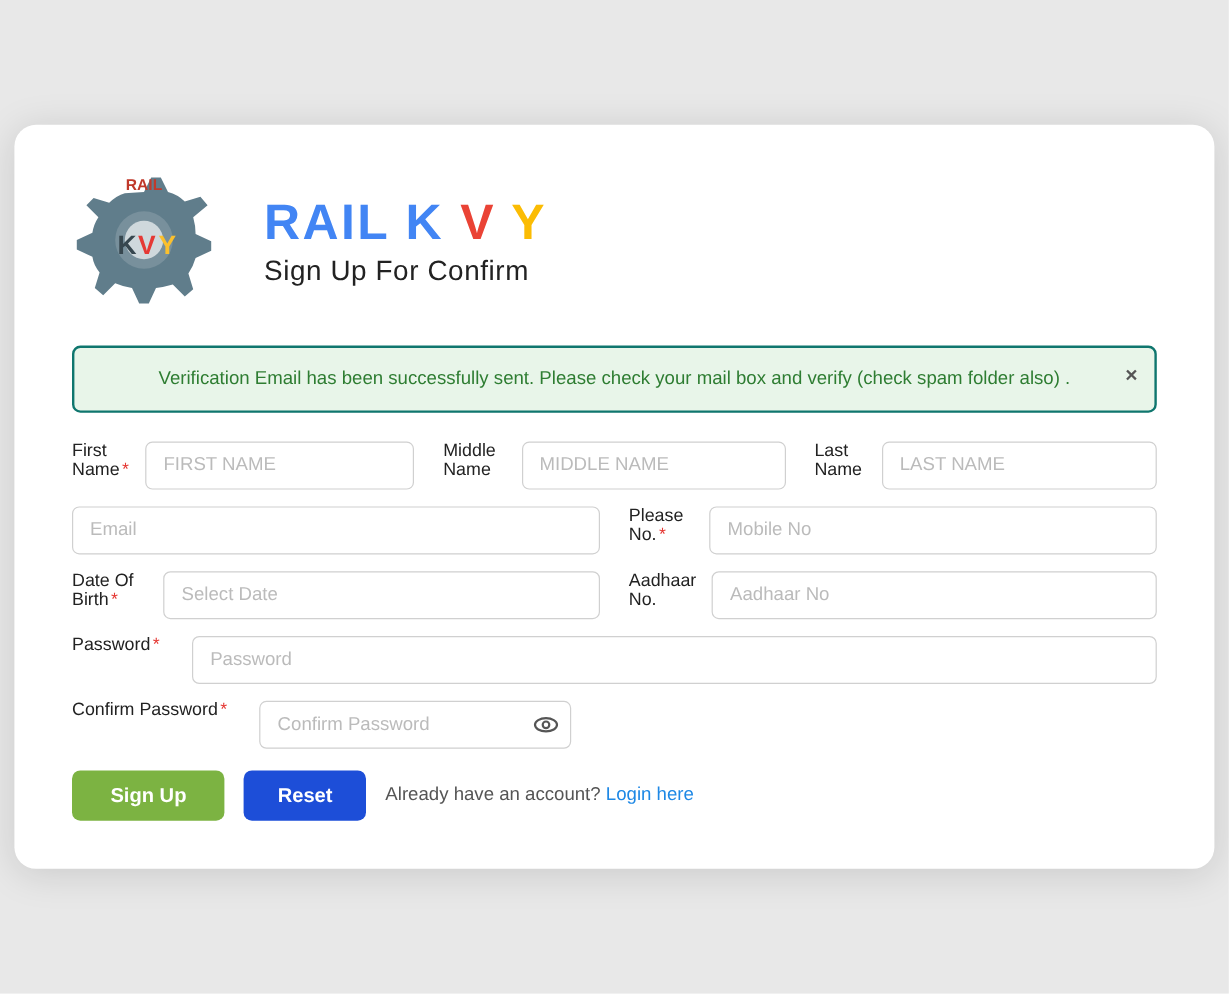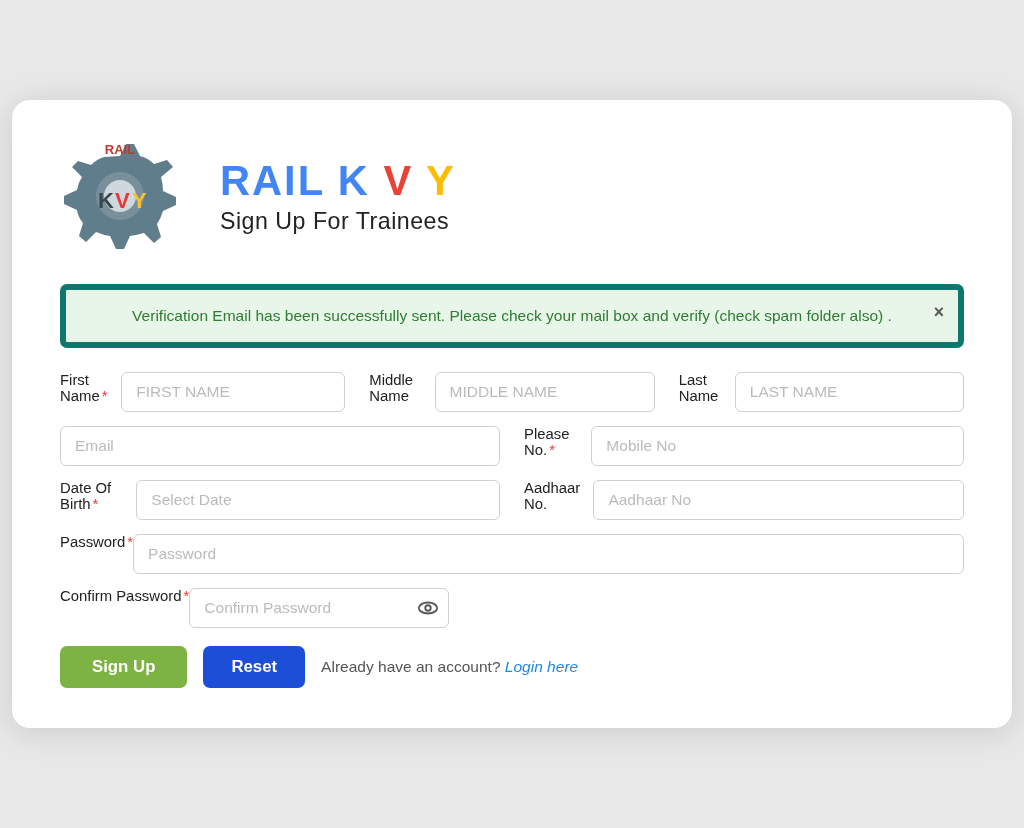"Sign Up For Trainees" div.subtitle { text: Trainees -> Confirm }
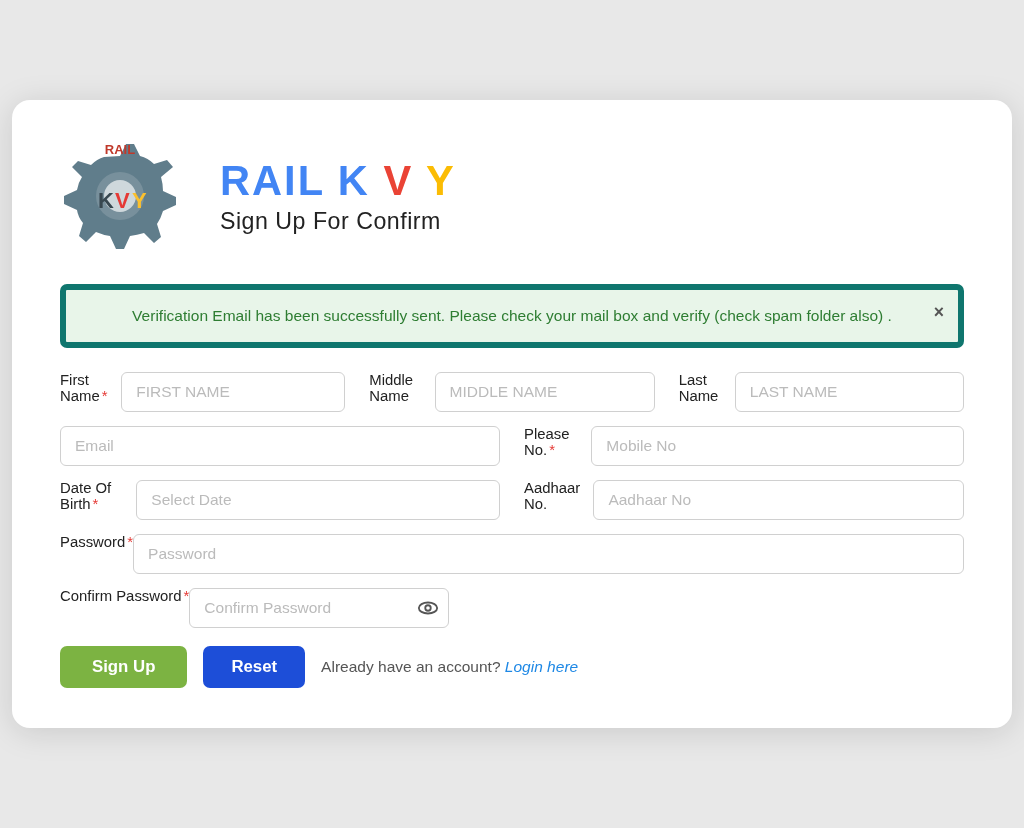"Verification Email has been successfully" .alert-success { border: 6px solid #0f766e -> 2px solid #0f766e }
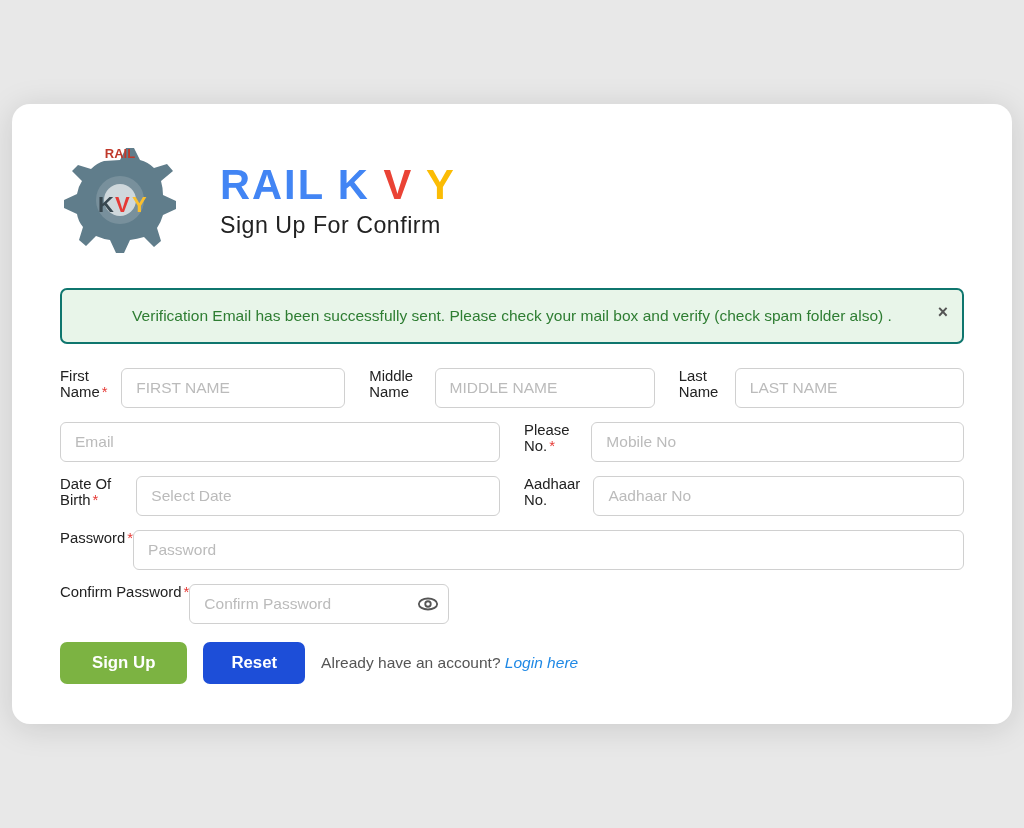"Password *" .form-group.full { gap: none -> 27px }
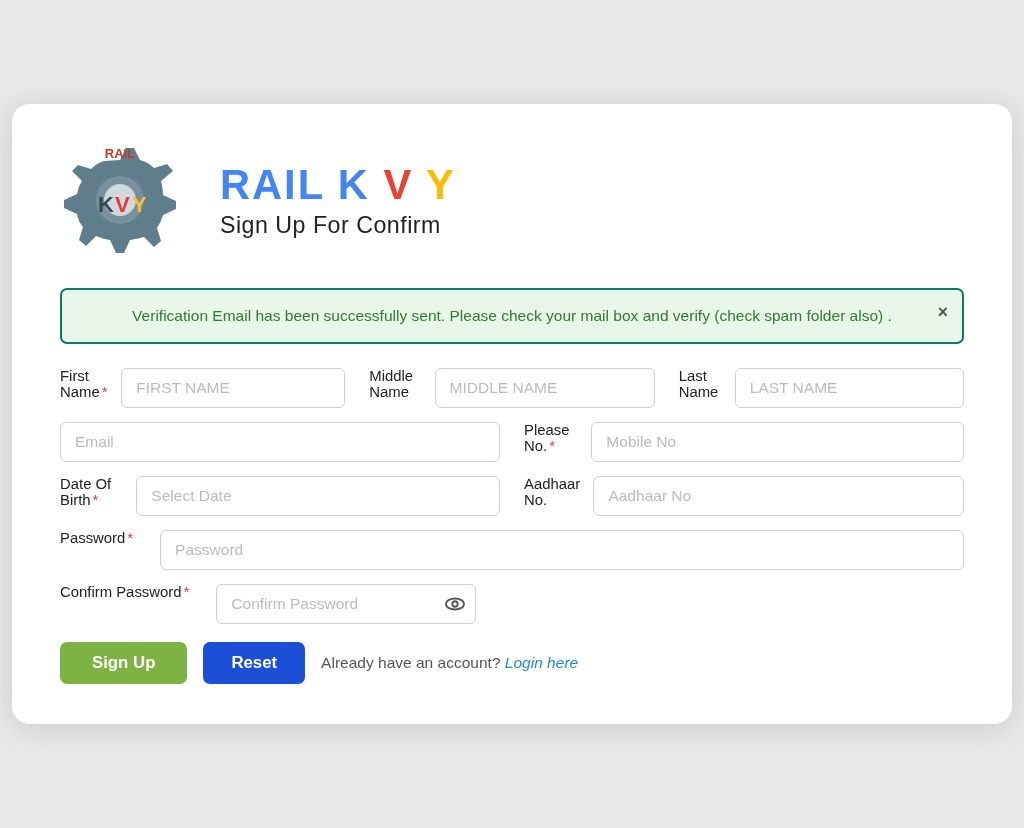"Login here" .login-link { font-style: italic -> none }
